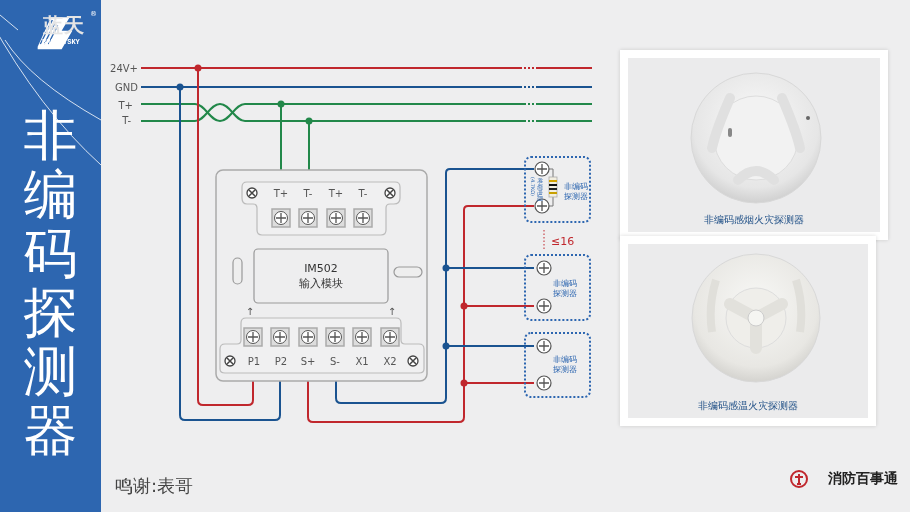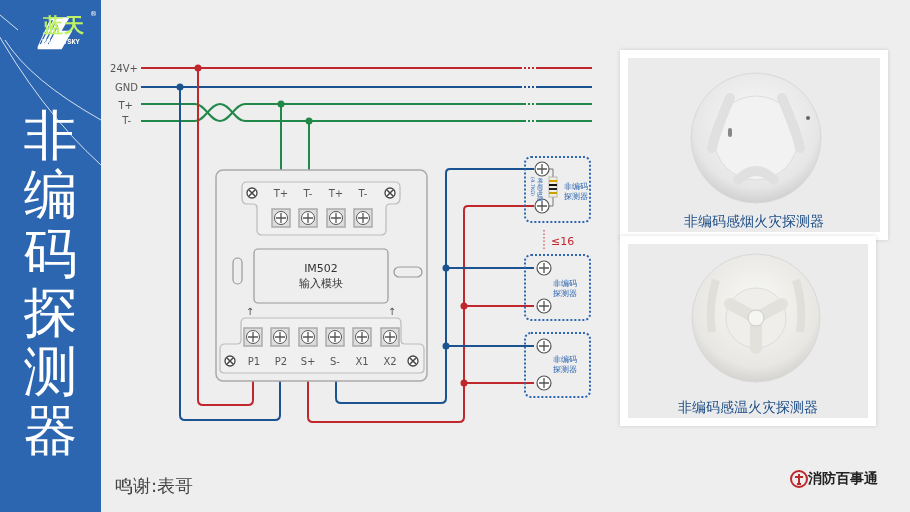"蓝天" .logo-cn { color: #bef264 -> #e5e5e5 }
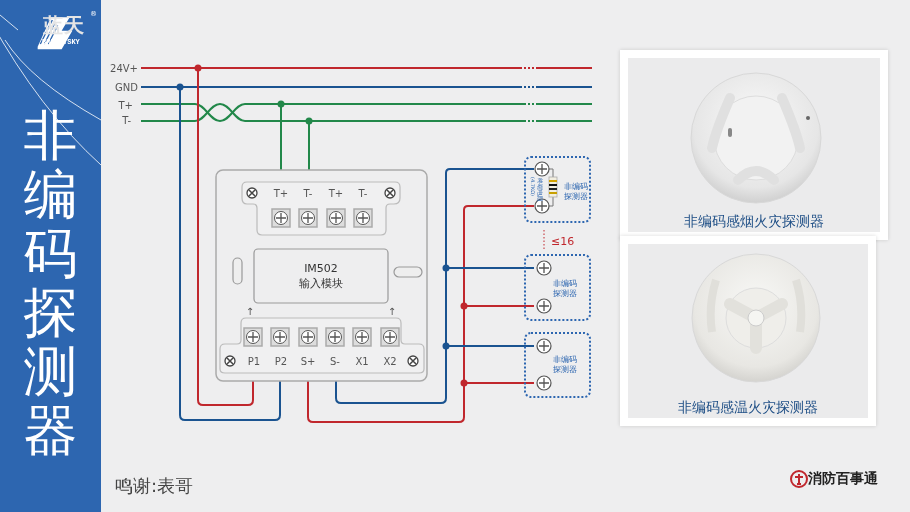"非编码感烟火灾探测器" .card-caption { font-size: 14px -> 10px }
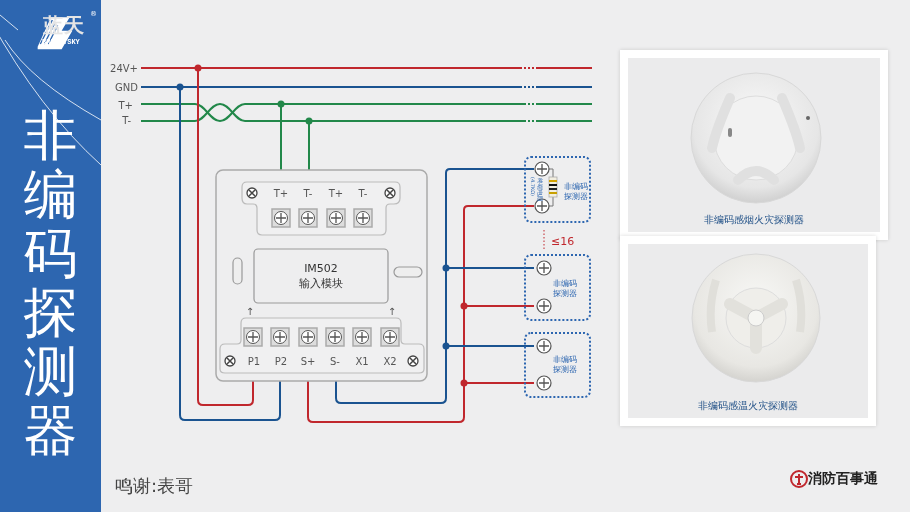"消防百事通" .brand { gap: 0 -> 20px }
